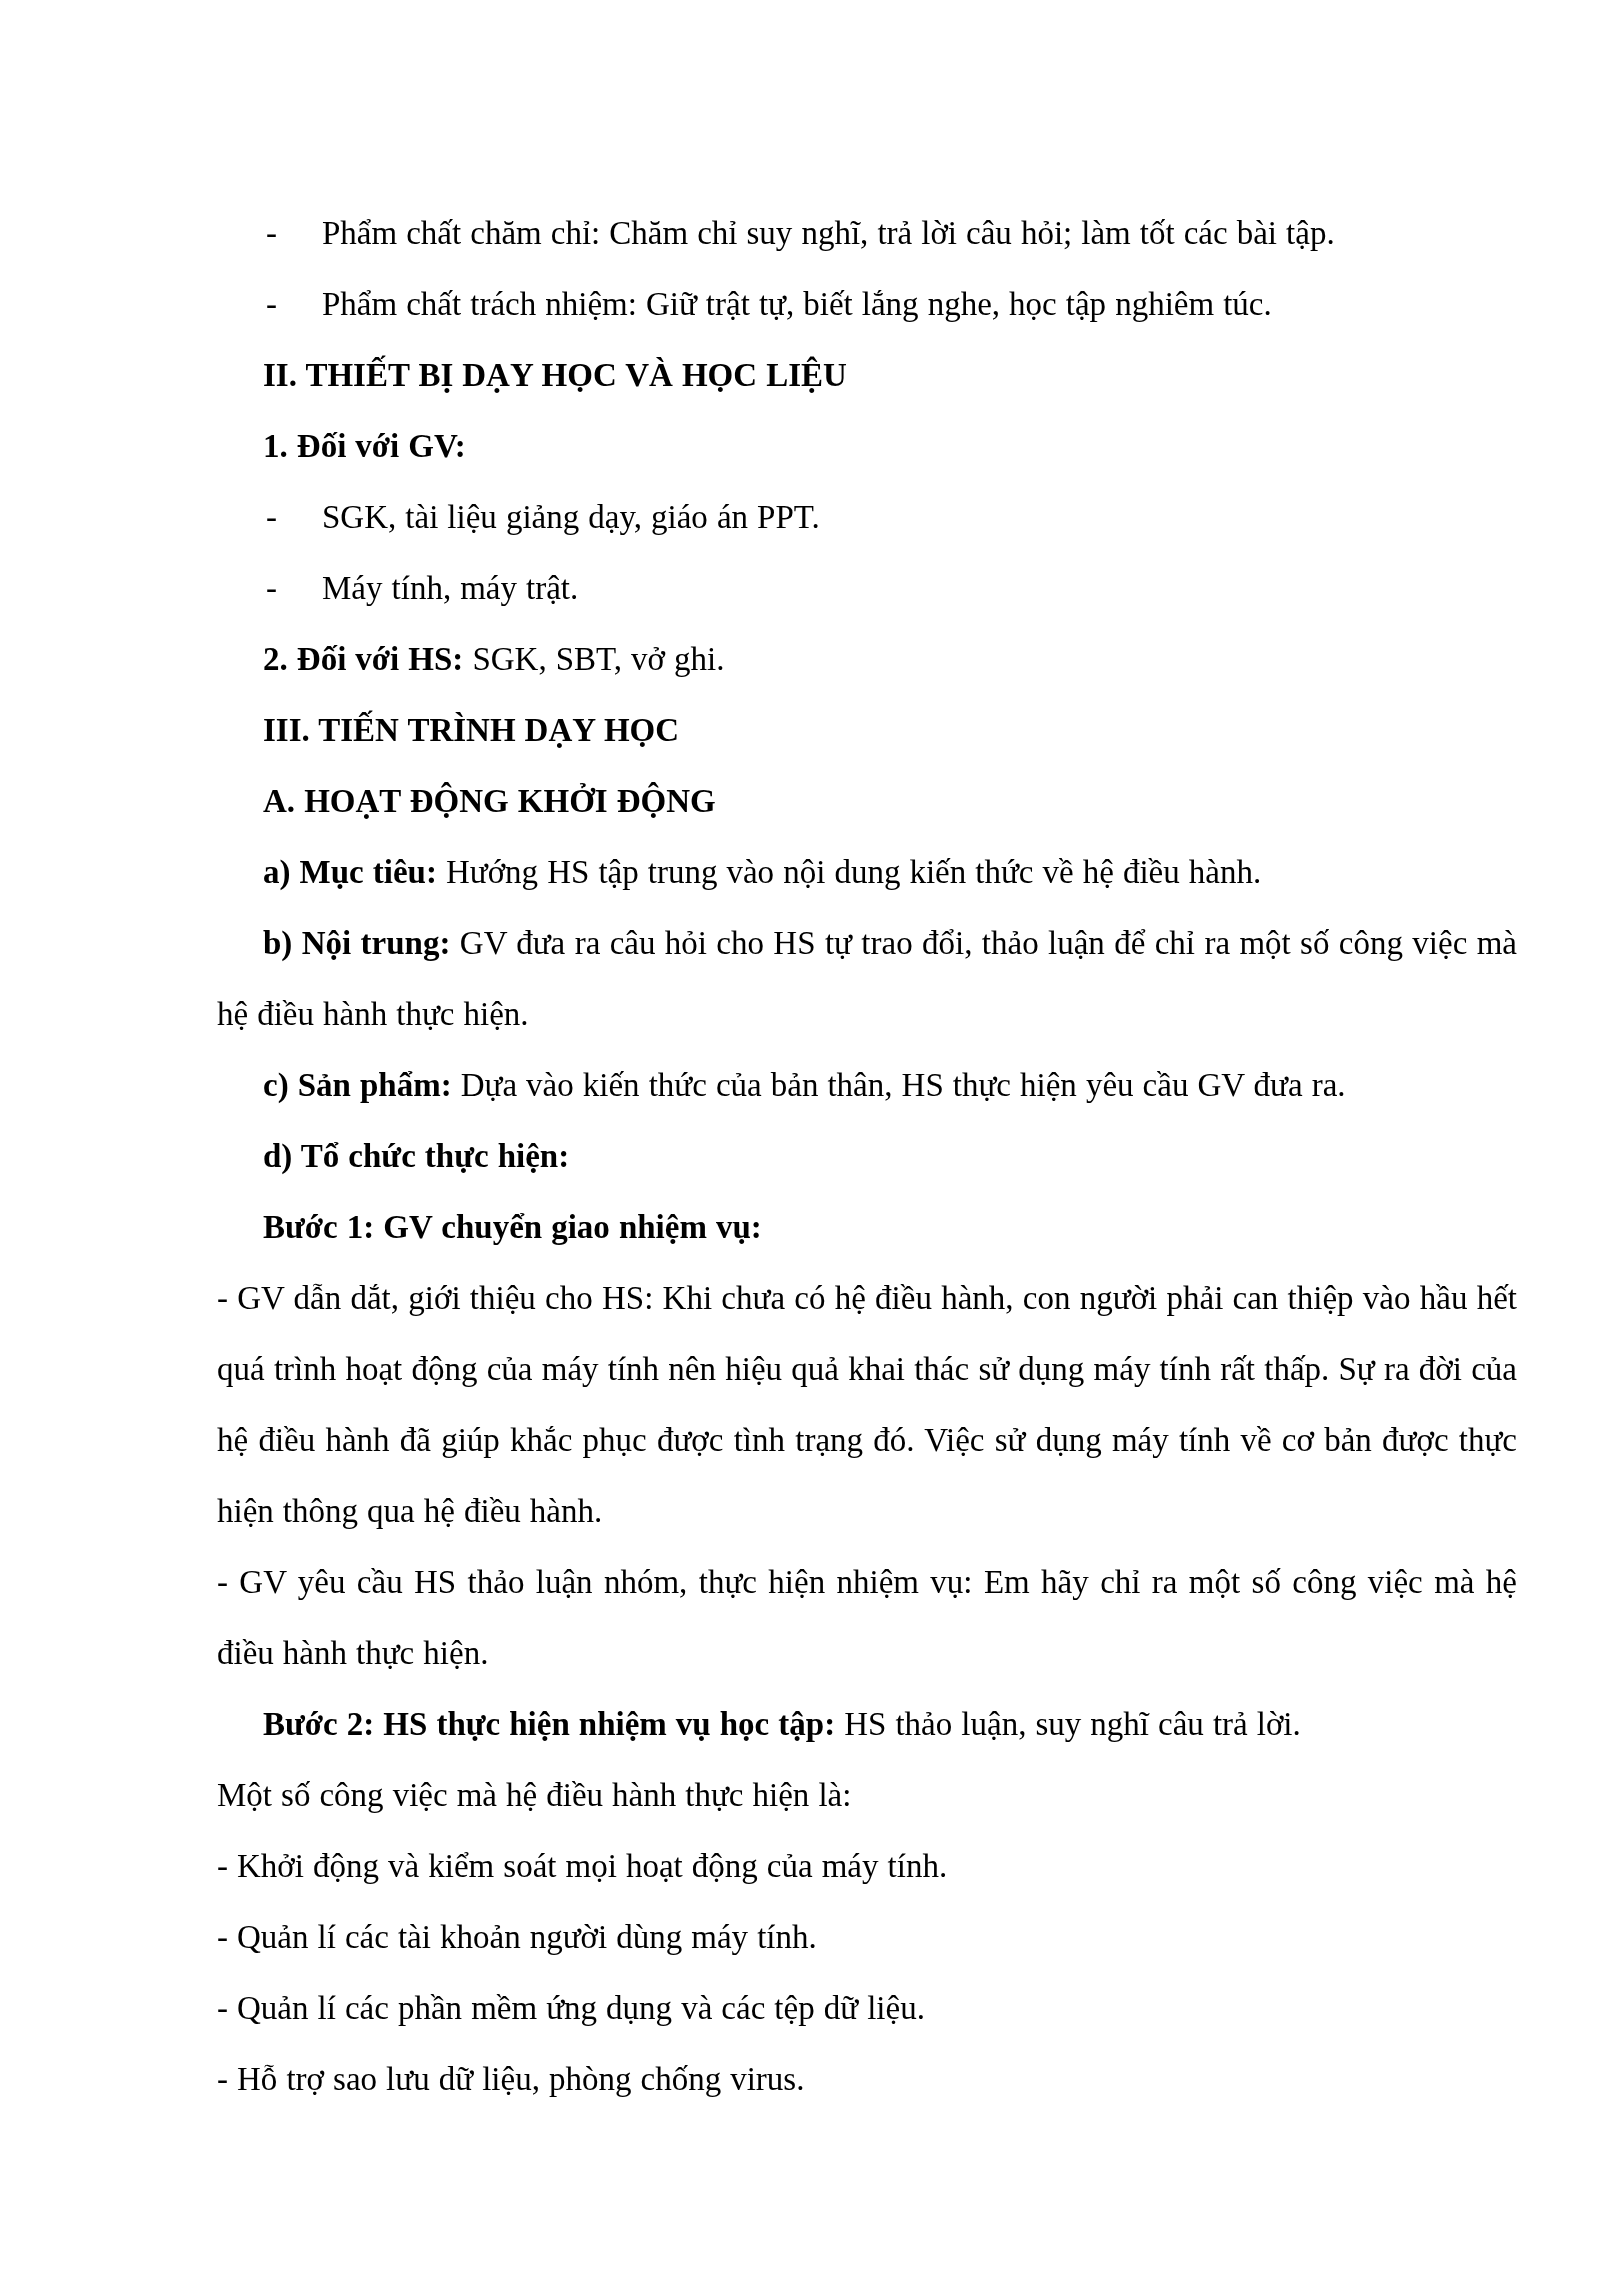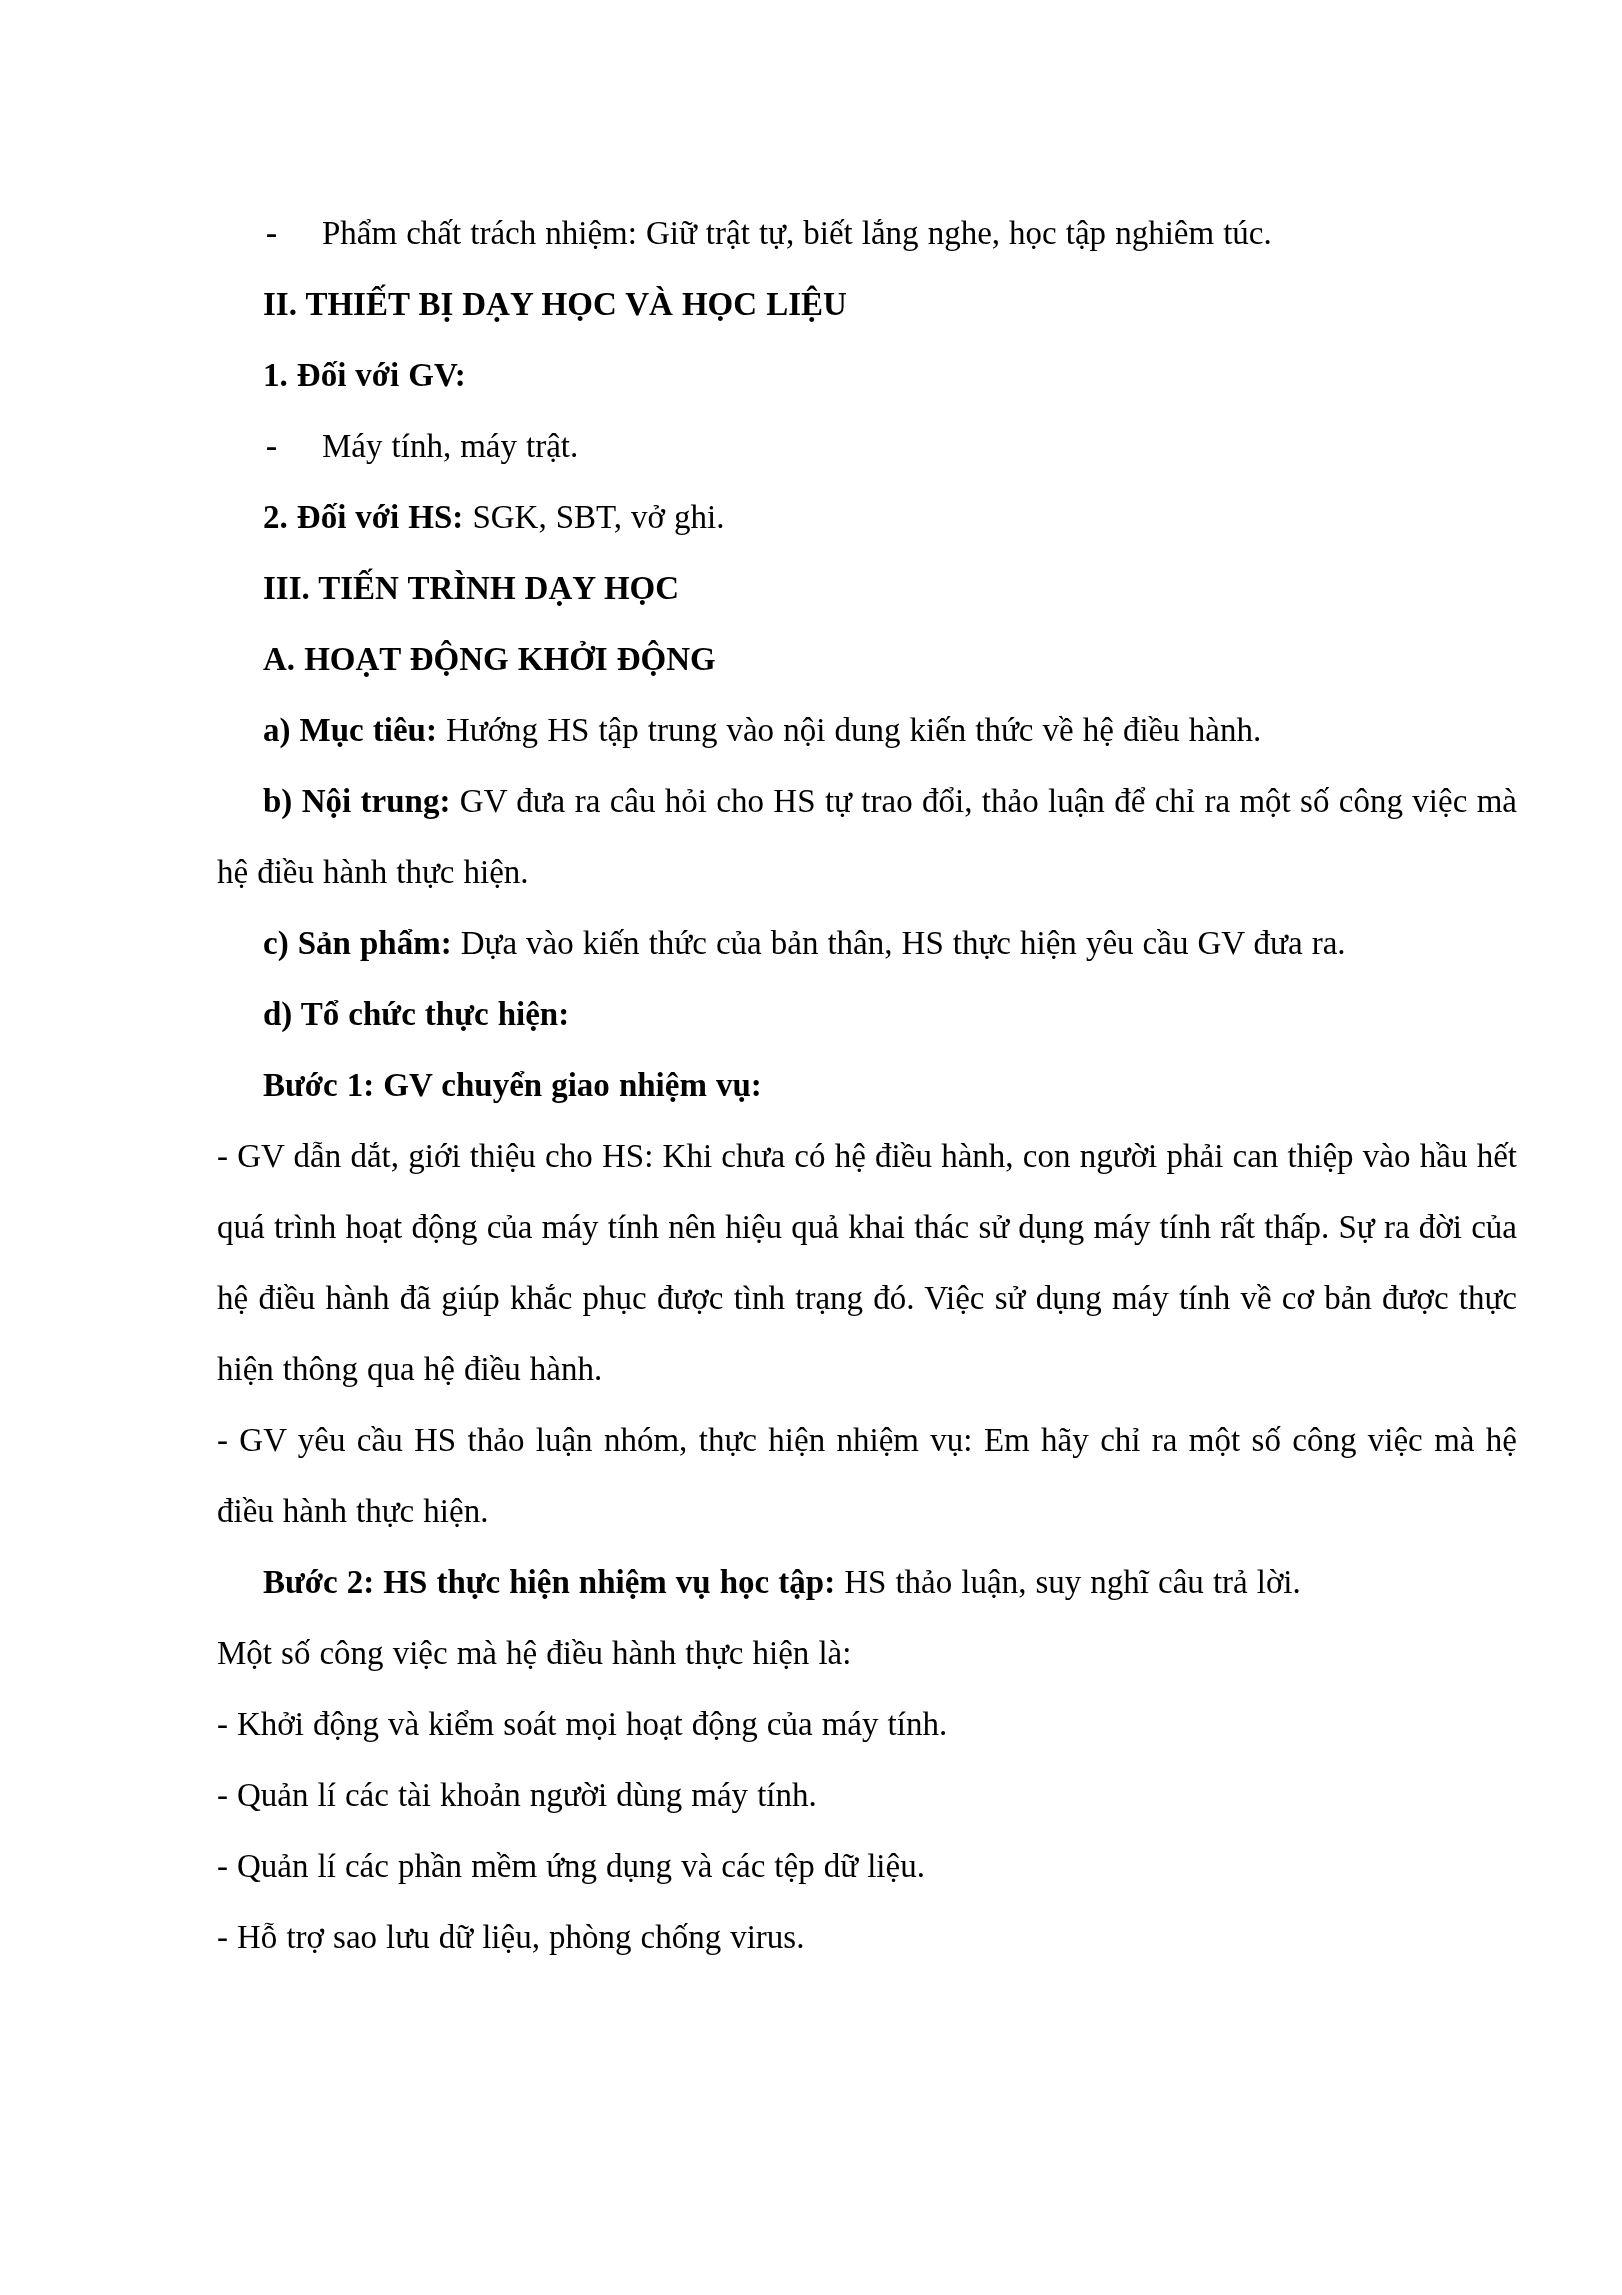"Phẩm chất chăm chỉ: Chăm" span { html: none -> <span>Phẩm chất chăm chỉ: Chăm chỉ suy nghĩ, trả lời câu hỏi; làm tốt các bài tập.</span> }
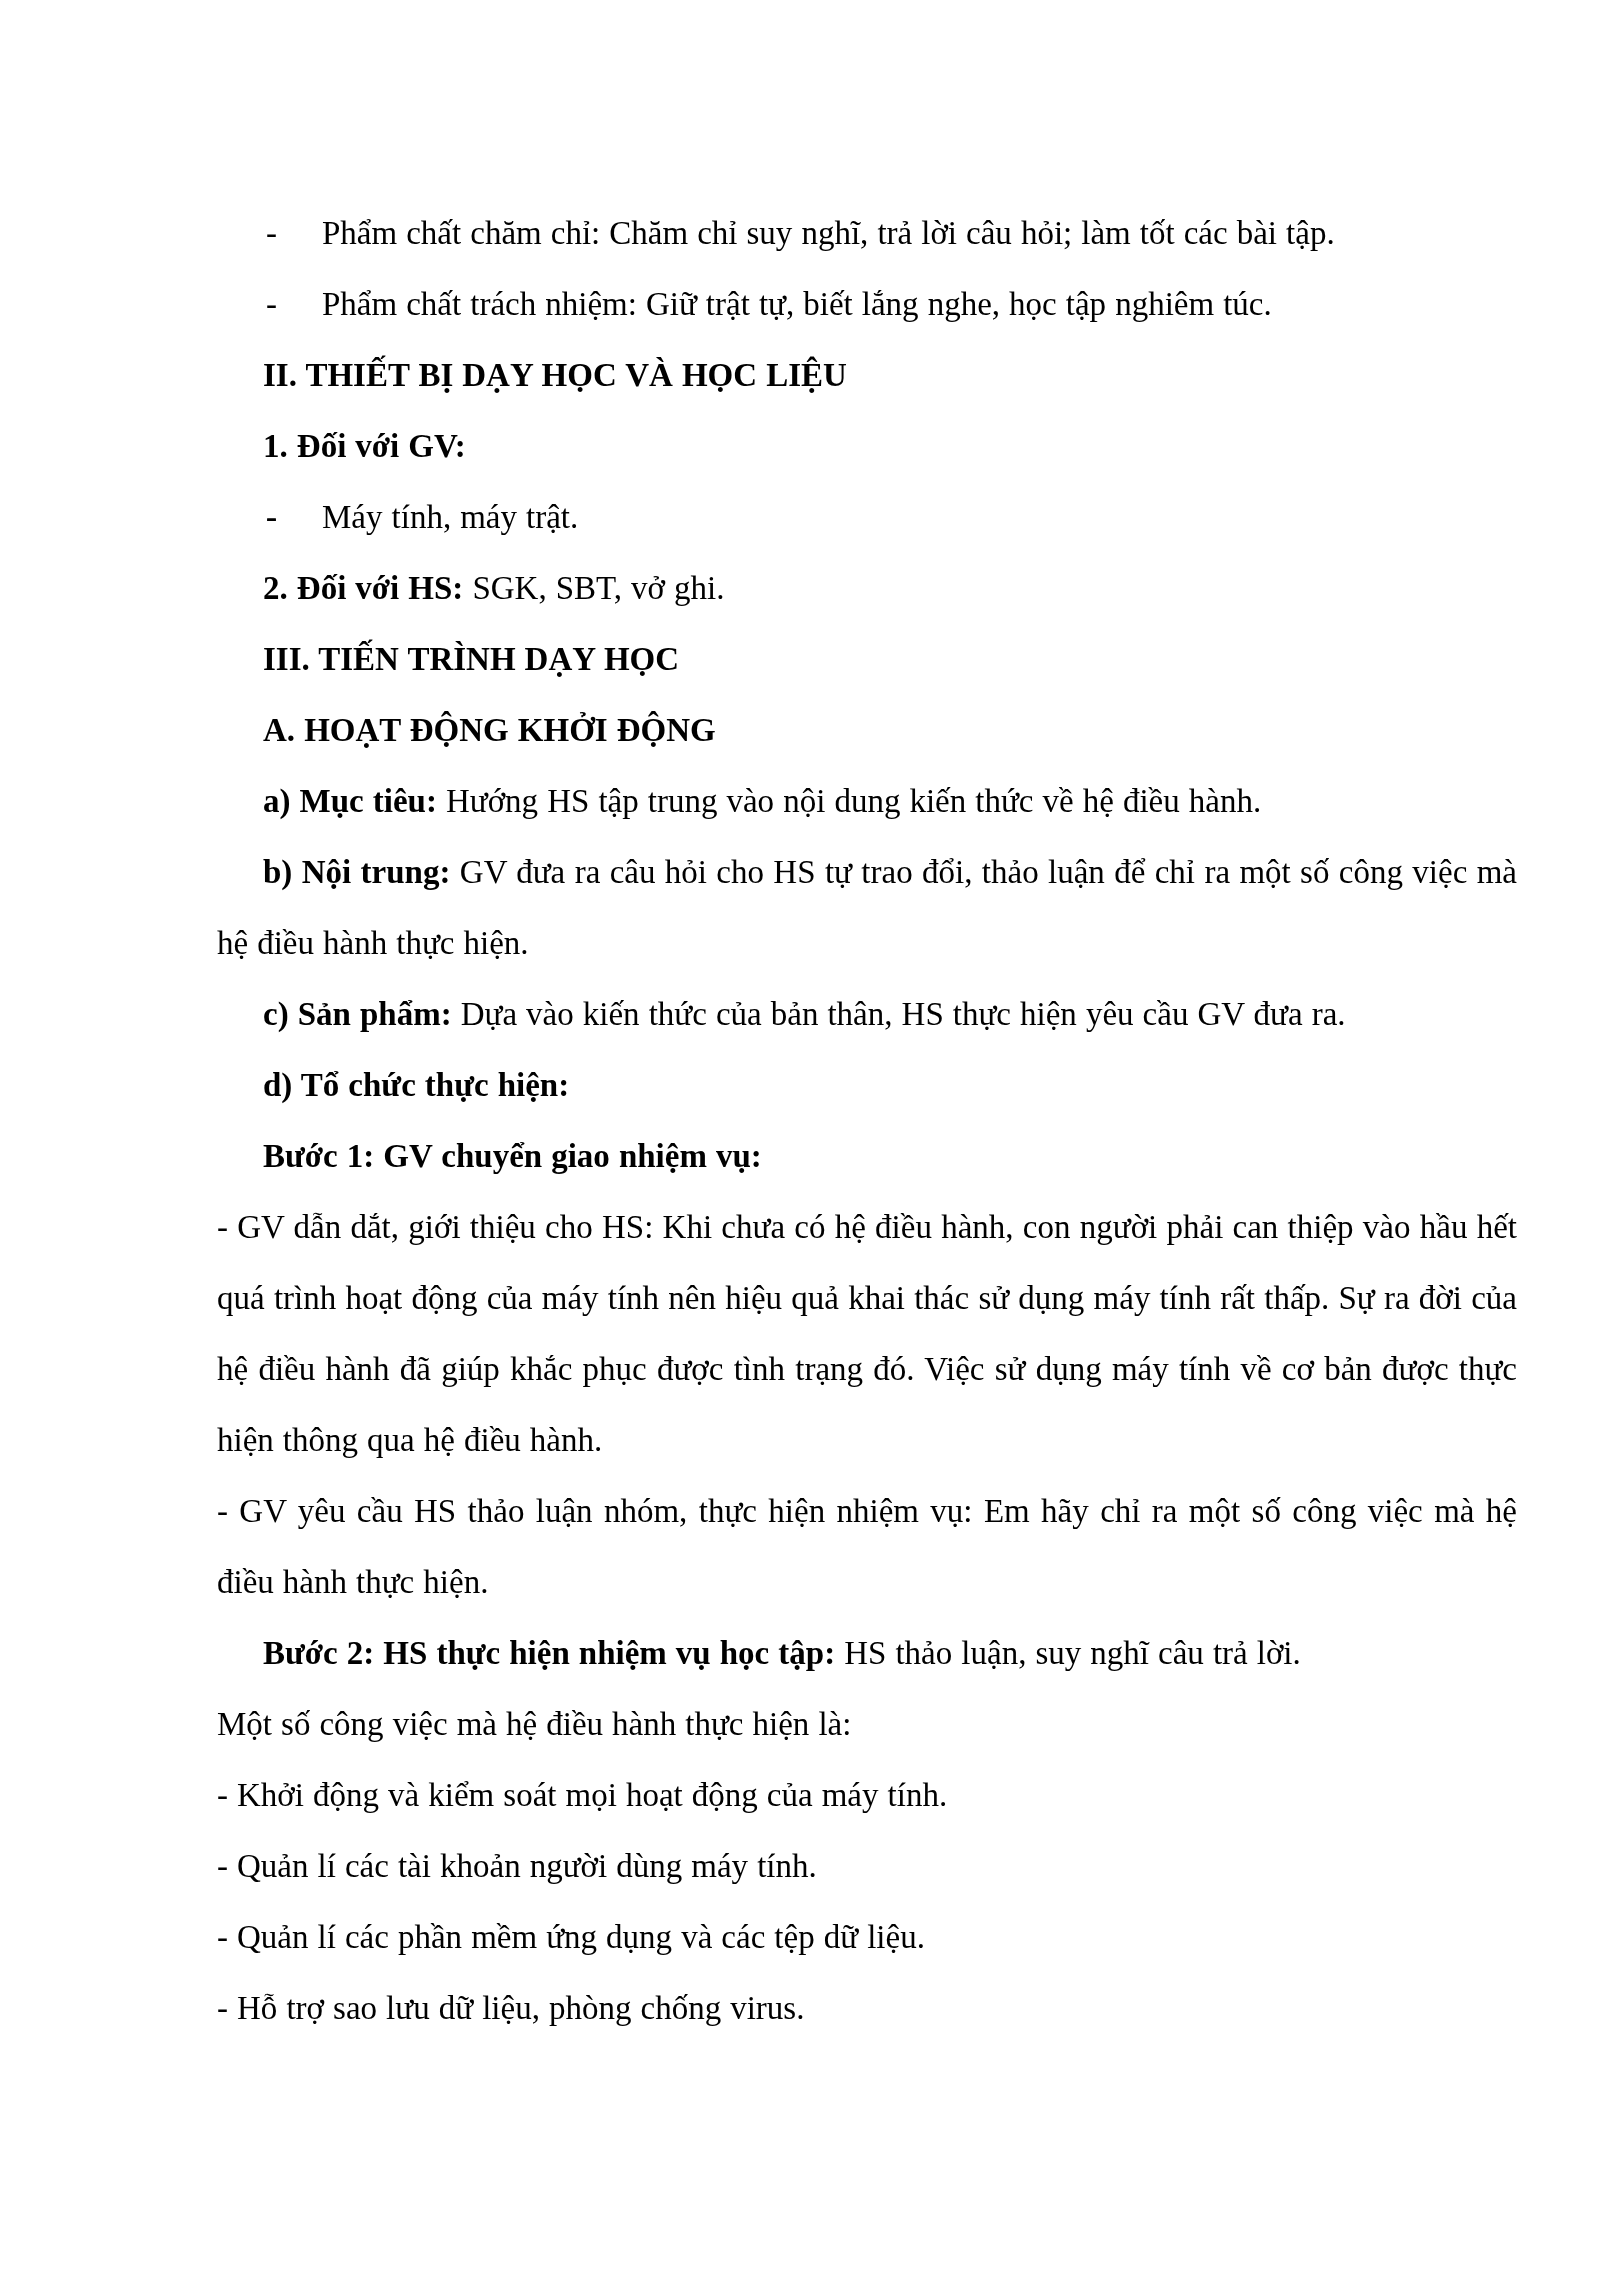"SGK, tài liệu giảng dạy," span { html: none -> <span>SGK, tài liệu giảng dạy, giáo án PPT.</span> }
